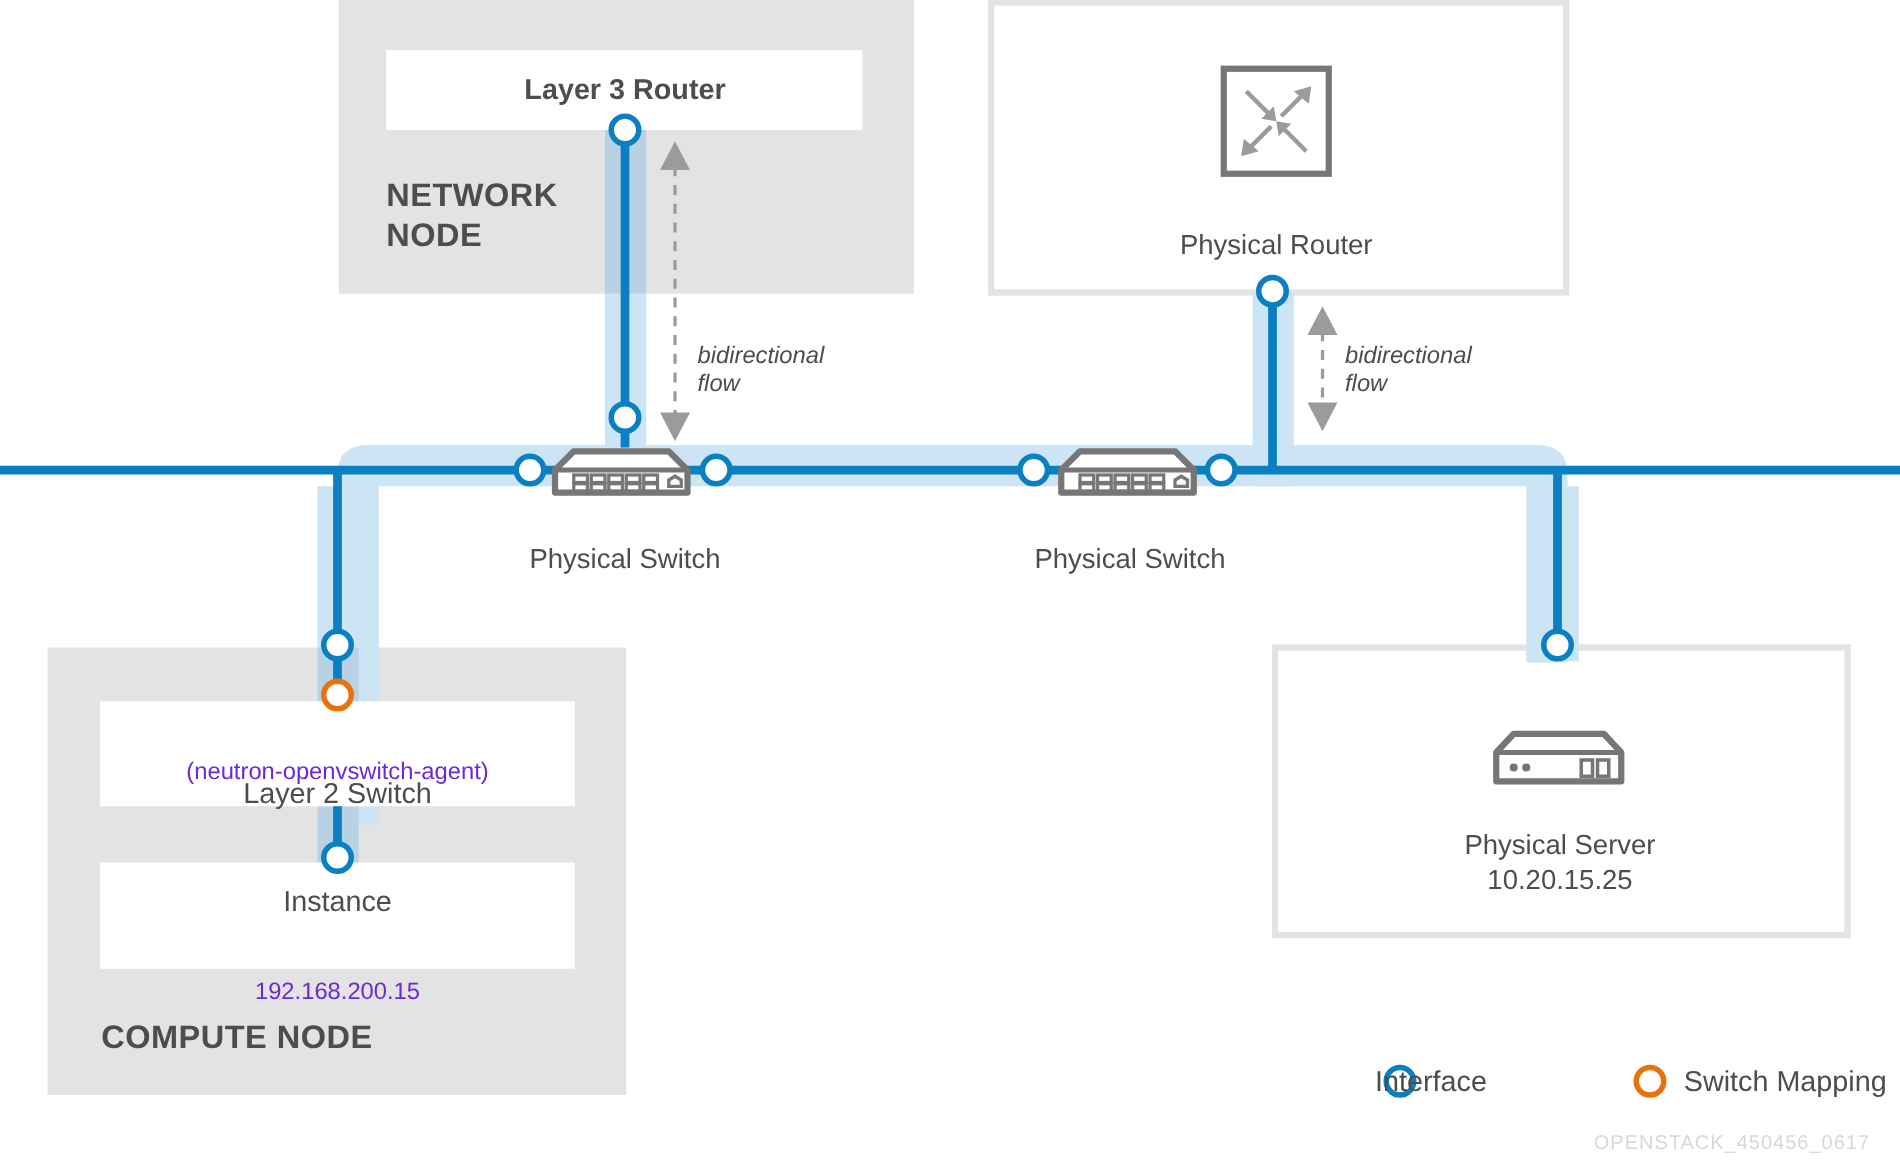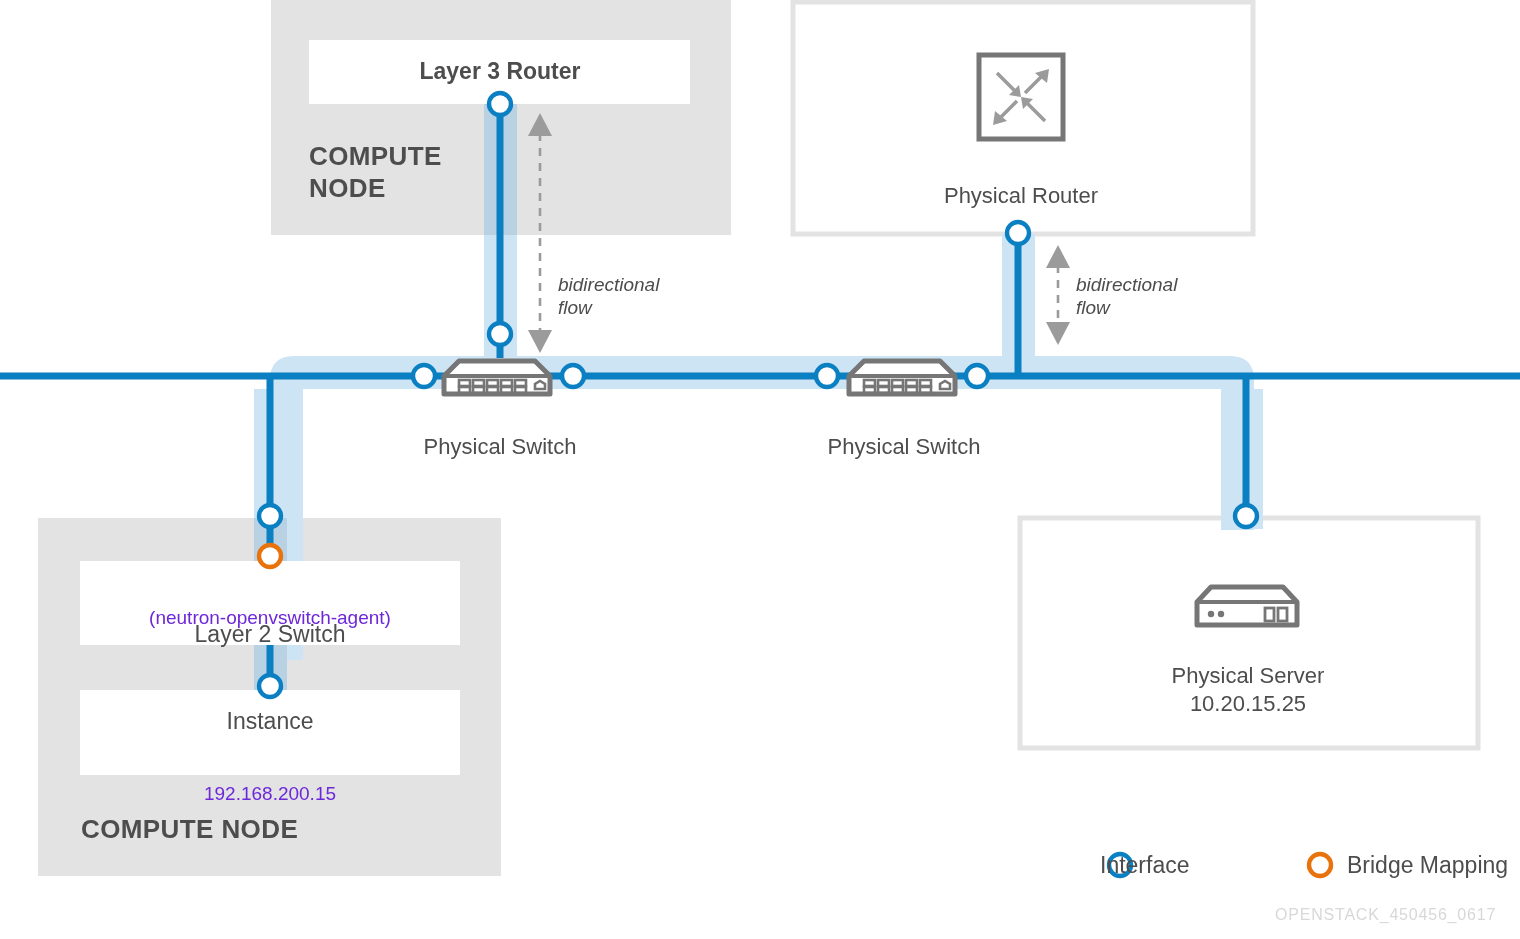"COMPUTE" div { text: COMPUTE -> NETWORK }
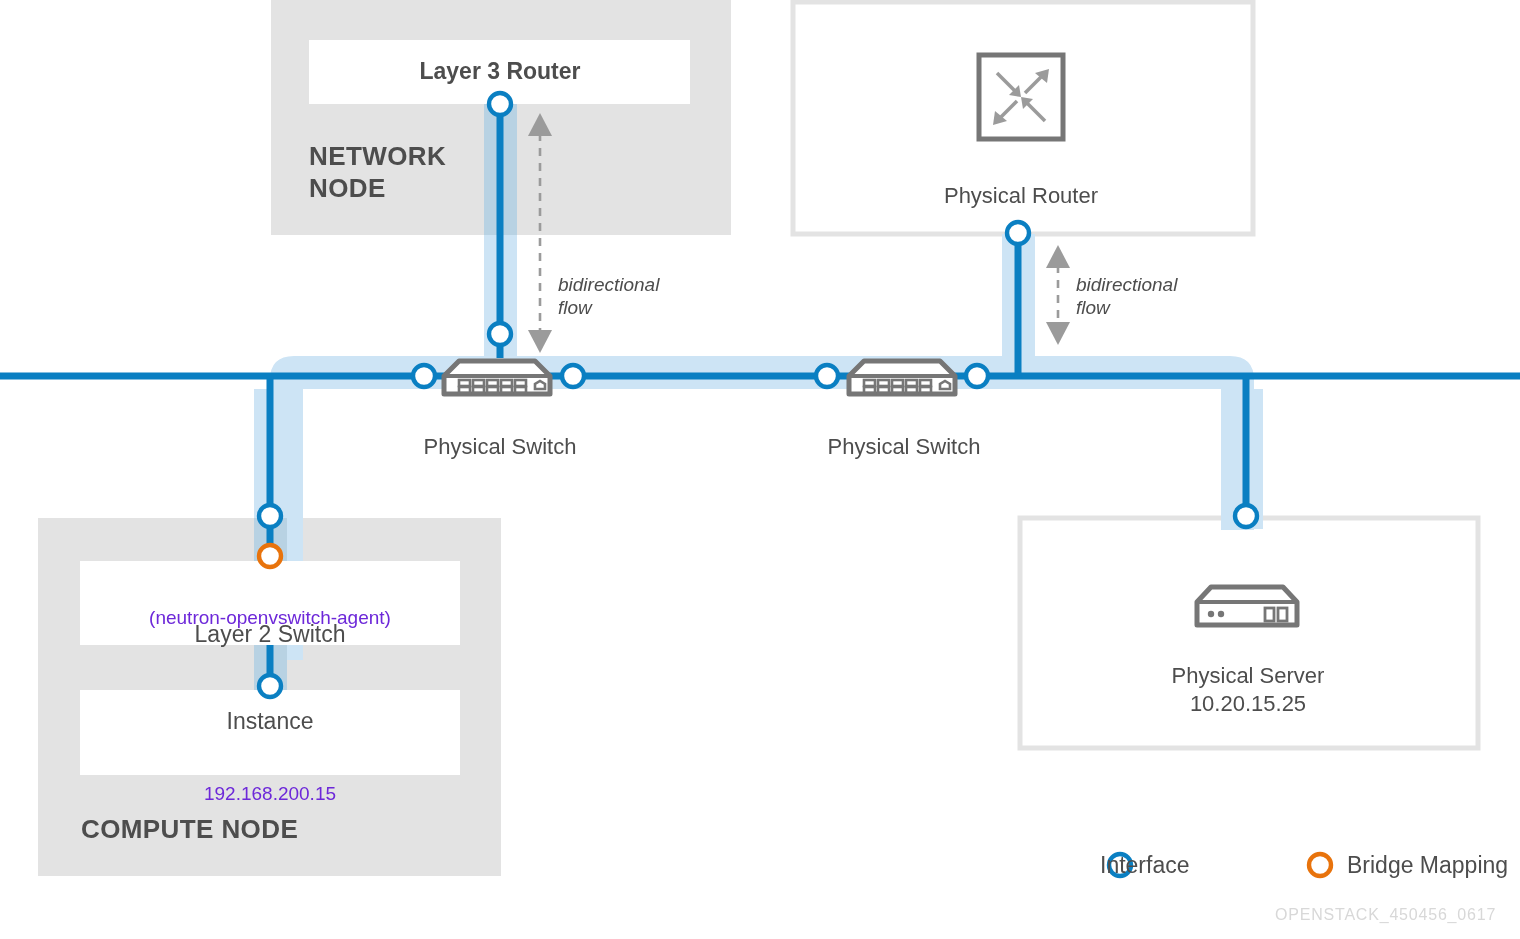"Bridge Mapping" div.lbl { text: Bridge -> Switch }
